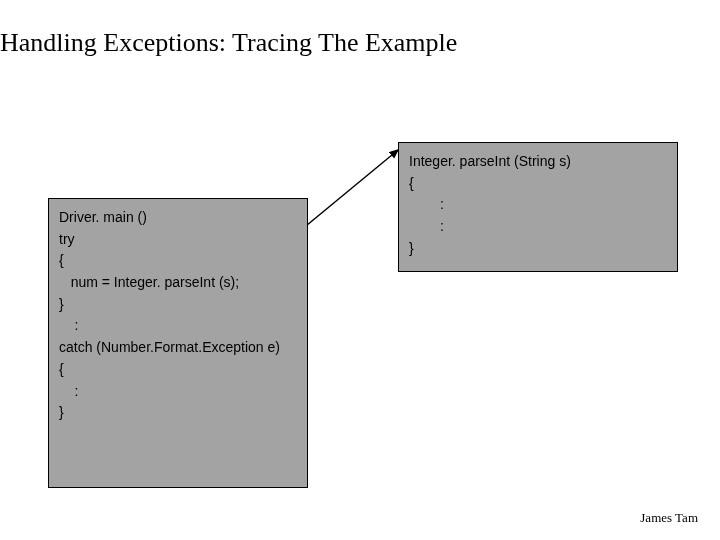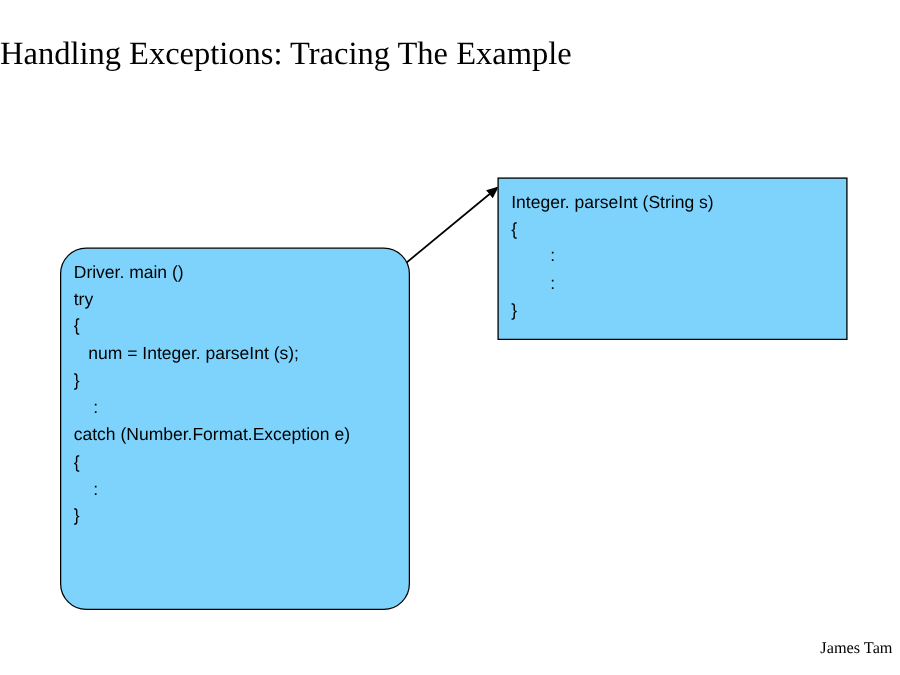"Integer. parseInt (String s)" .box { background: #7dd3fc -> #a3a3a3 }
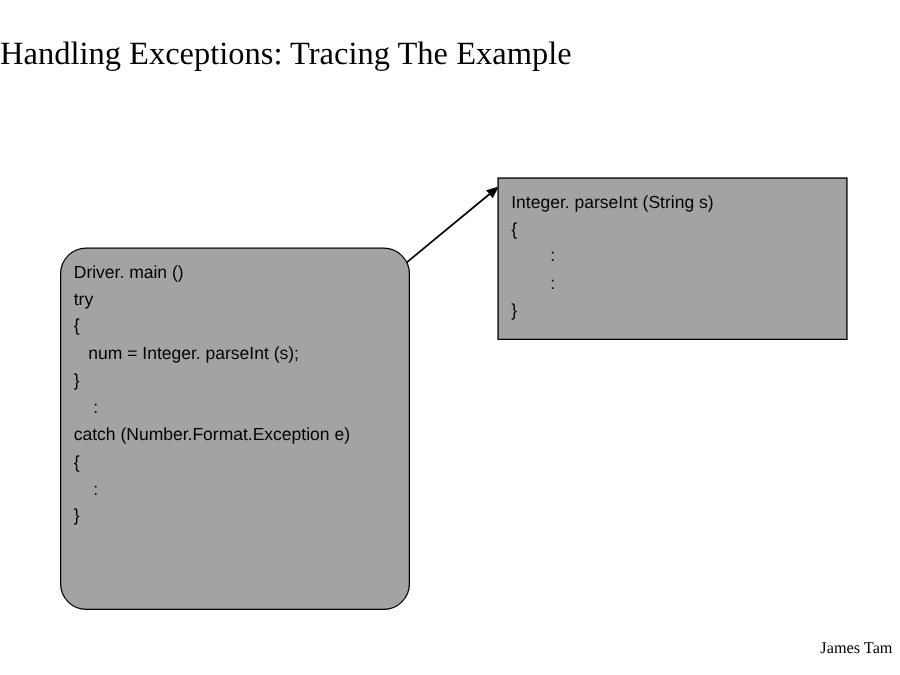"Driver. main ()" .box-left { border-radius: 21px -> none; width: 280px -> 260px }
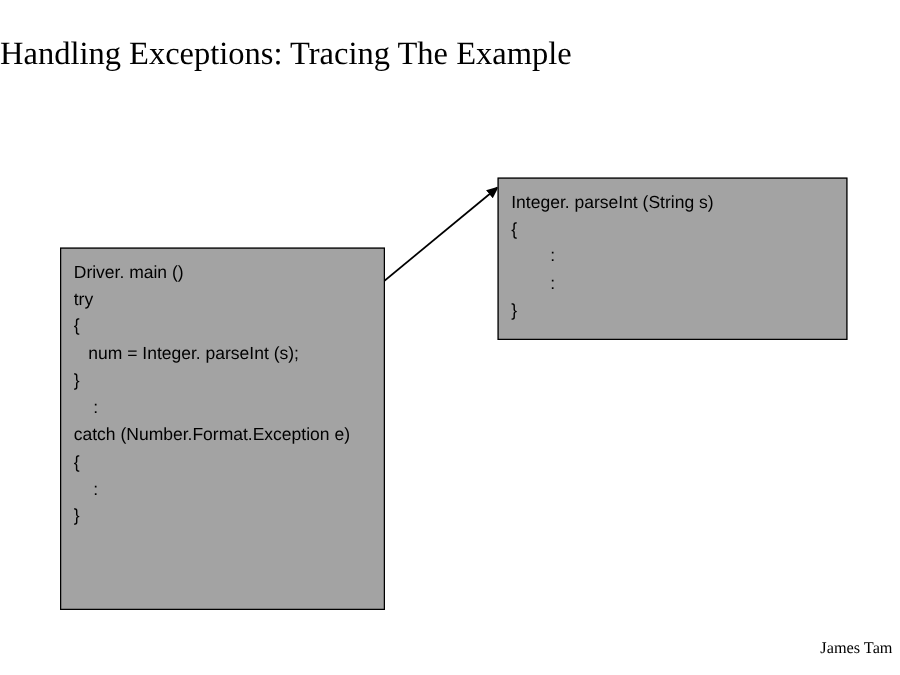"James Tam" .footer { right: 6px -> 22px }
